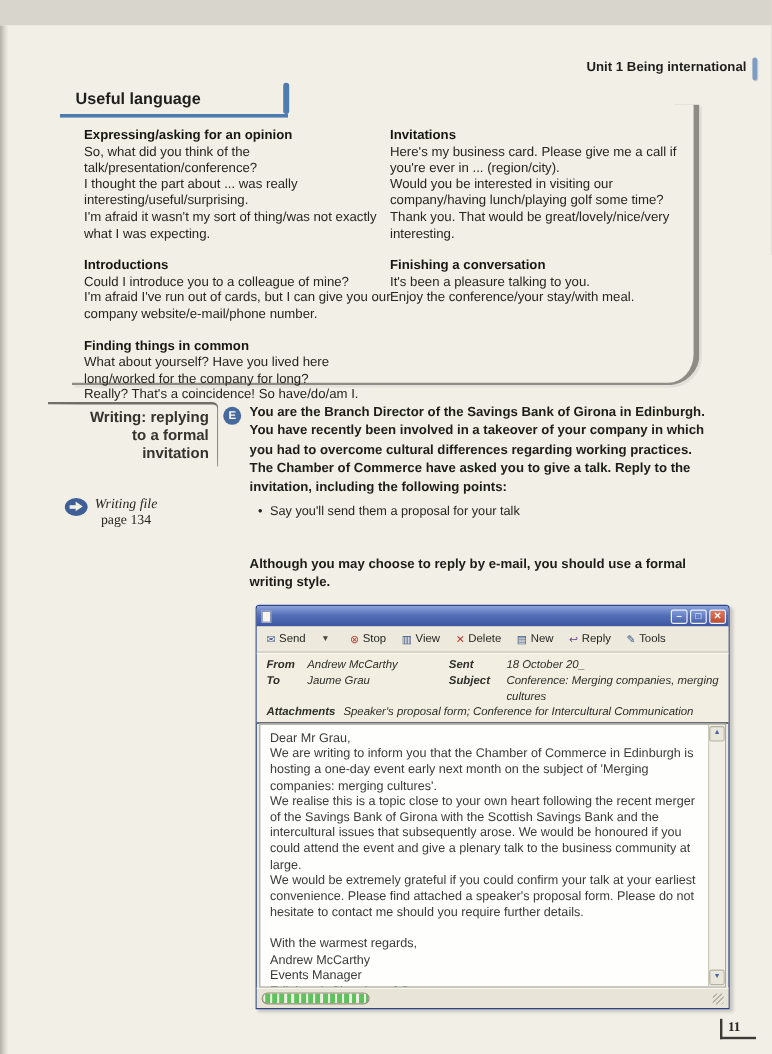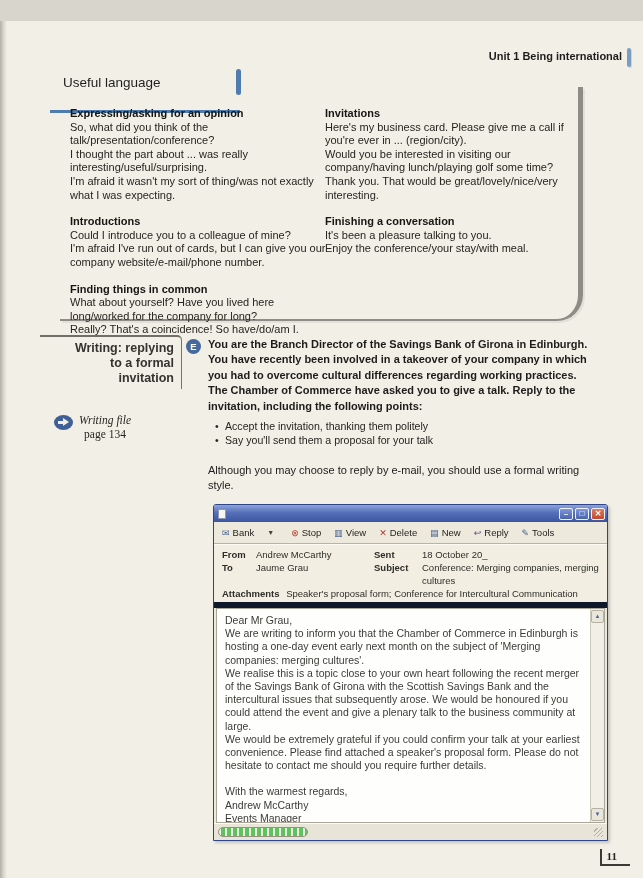"Useful language" .ul-title { font-weight: normal -> bold; padding: 4px 0 20px 13px -> 4px 0 5px 13px }
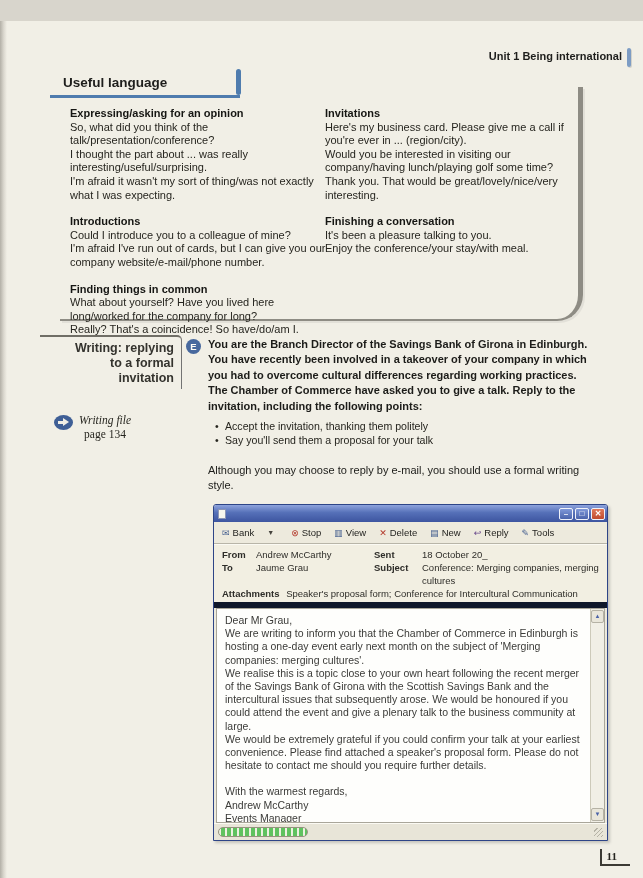"Accept the invitation, thanking them" li { html: <li>Accept the invitation, thanking them politely</li> -> none }
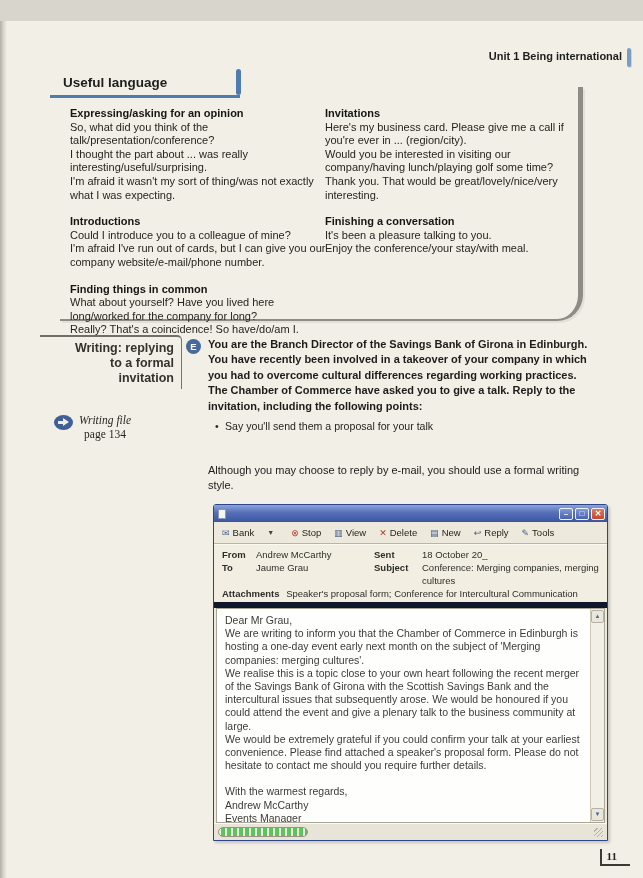"Although you may choose to" .note-text { font-weight: normal -> bold }
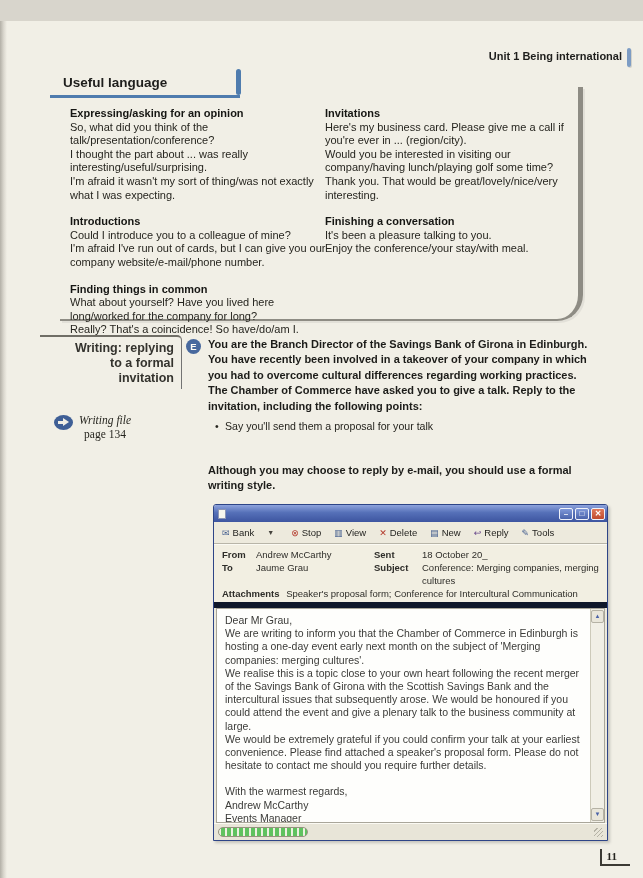"Bank" span { text: Bank -> Send }
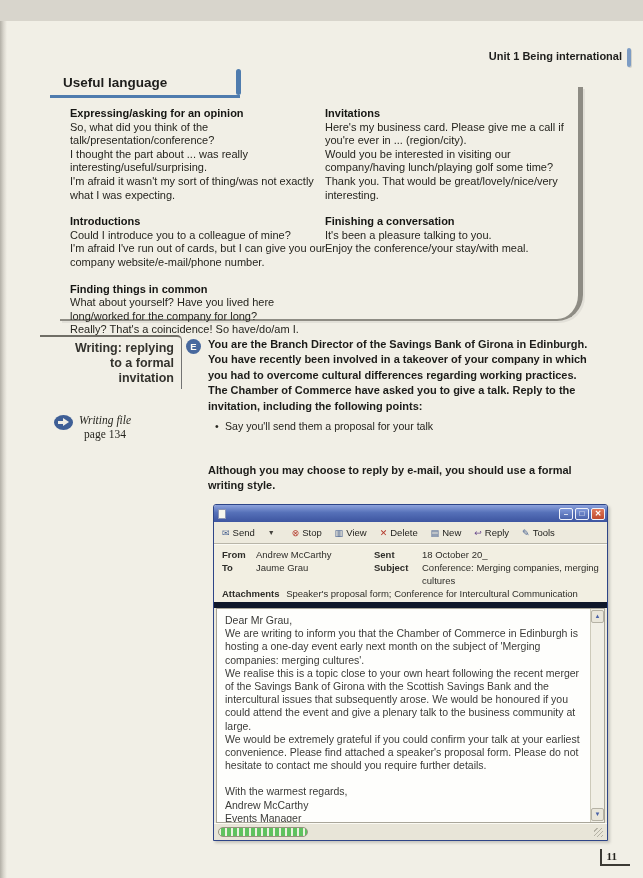"From" .mail-headers { border-bottom: 6px solid #0f172a -> 1px solid #0f172a; font-style: none -> italic }
